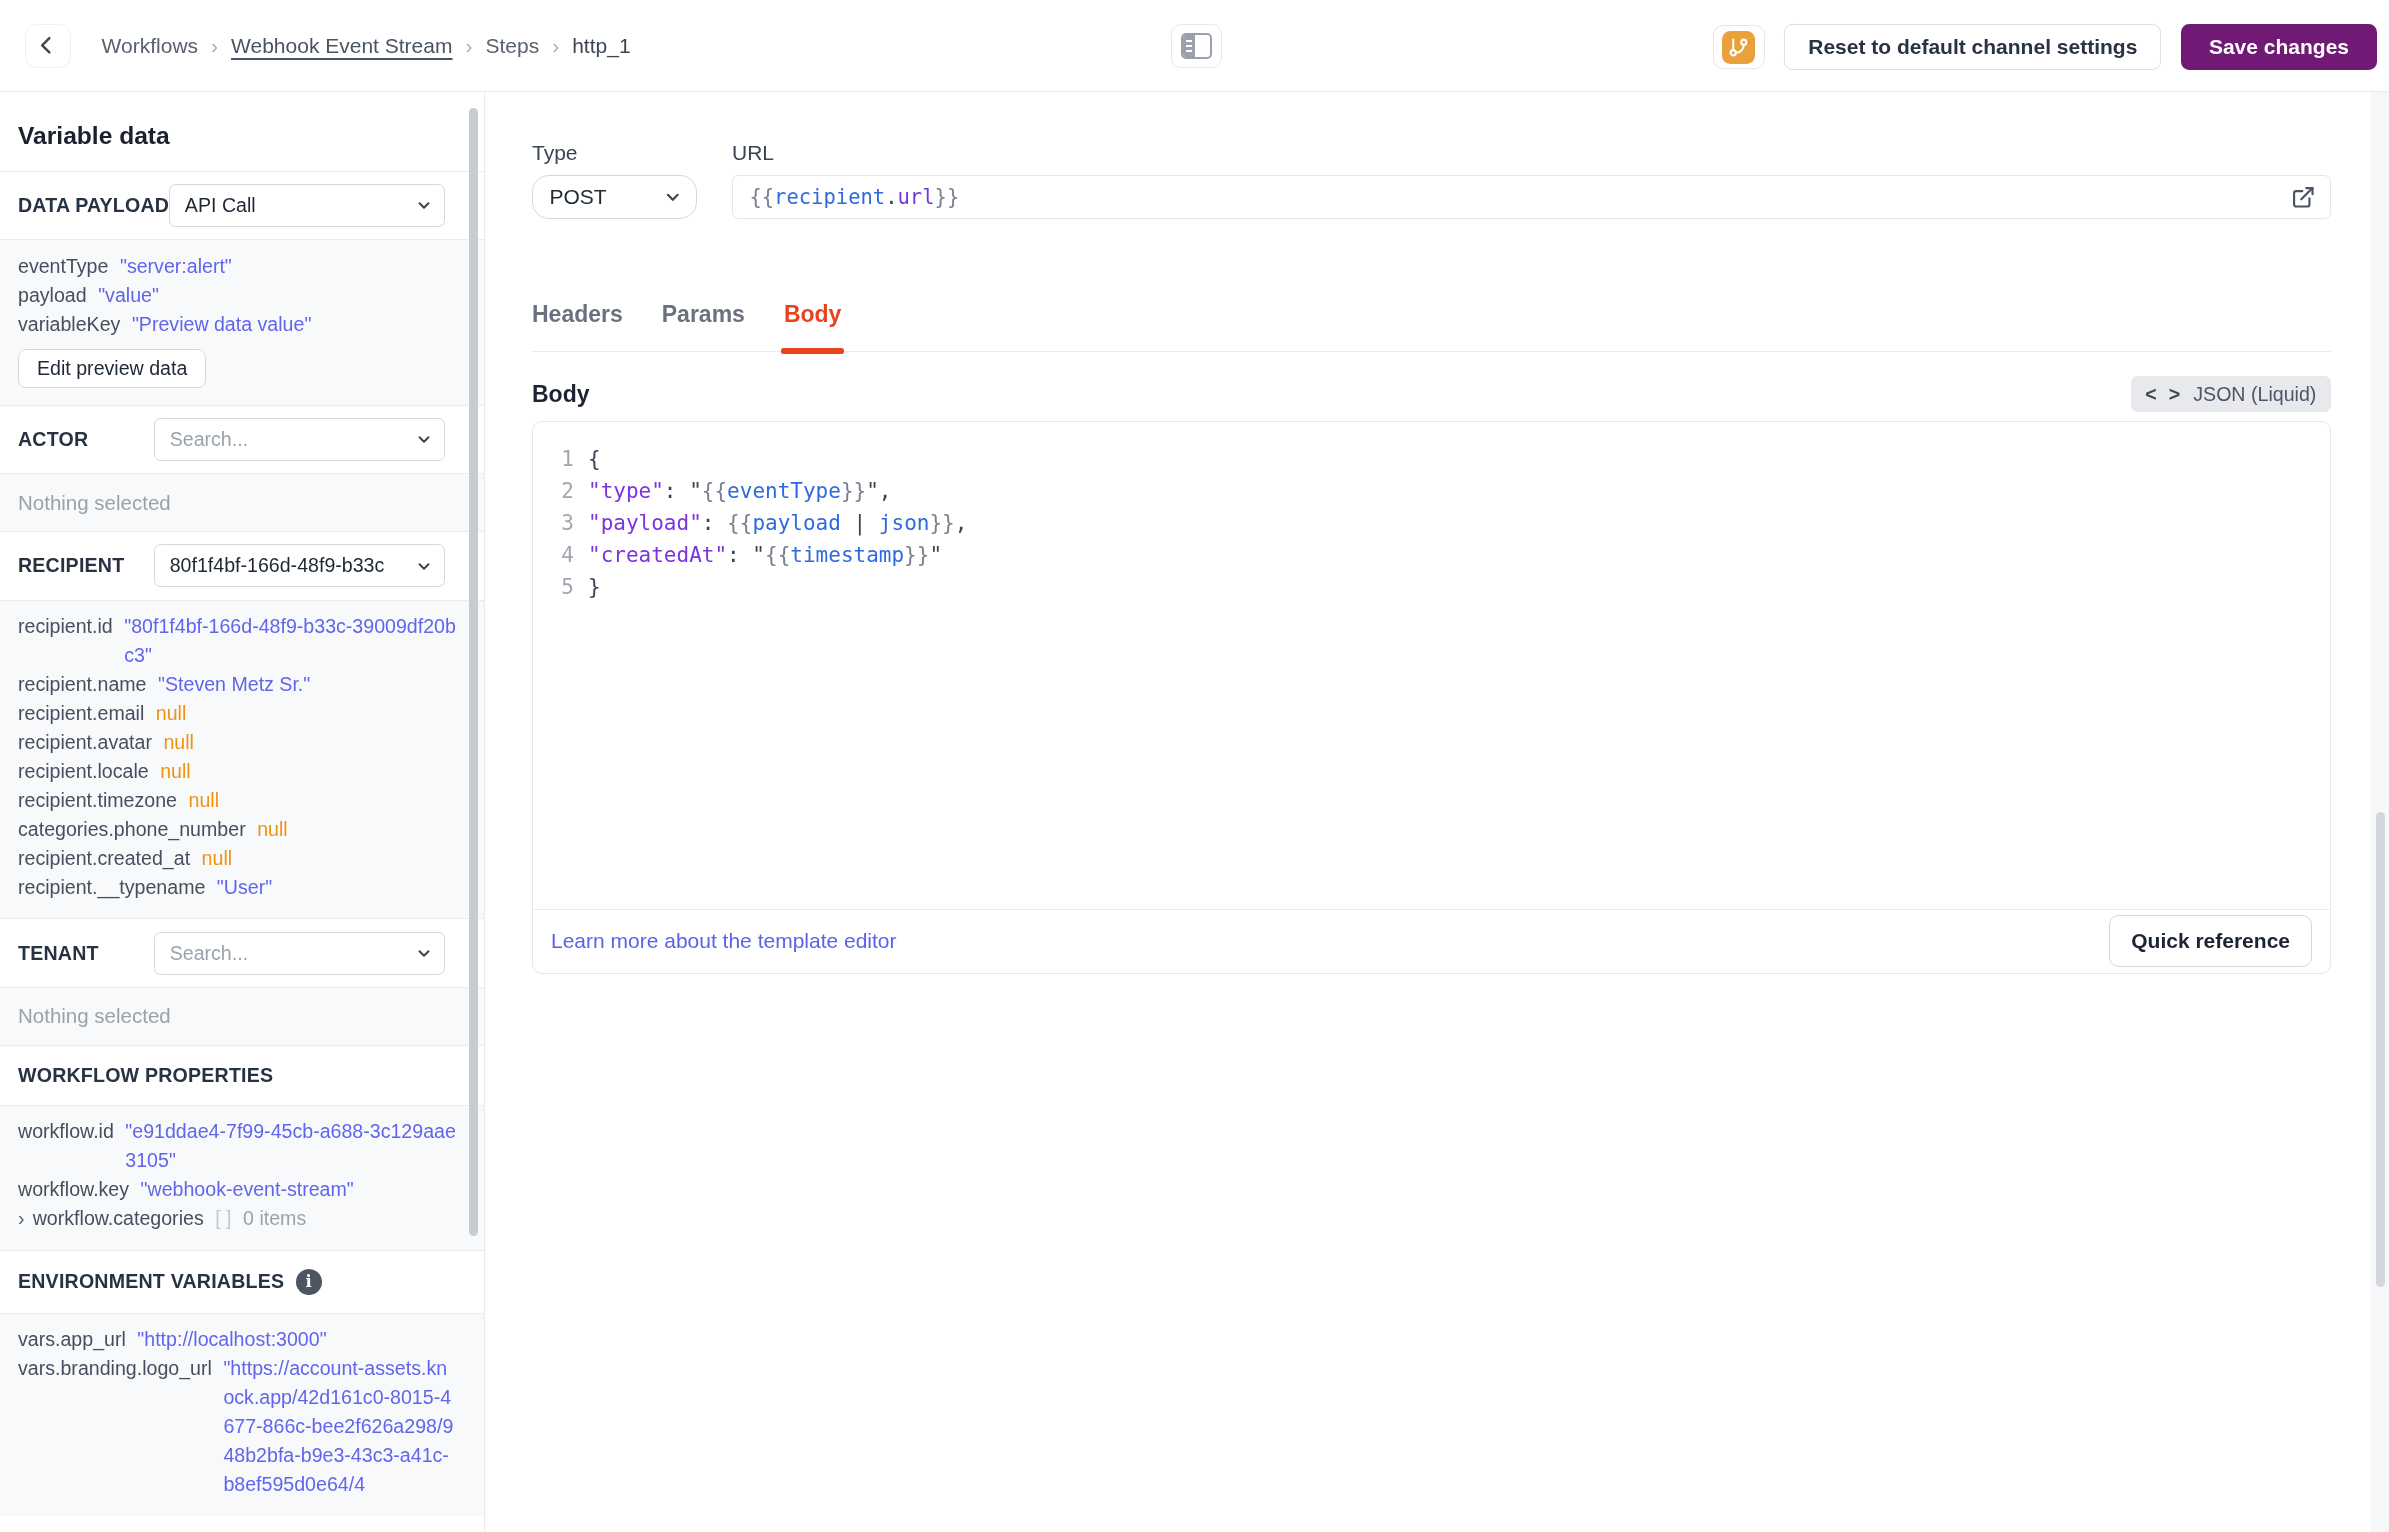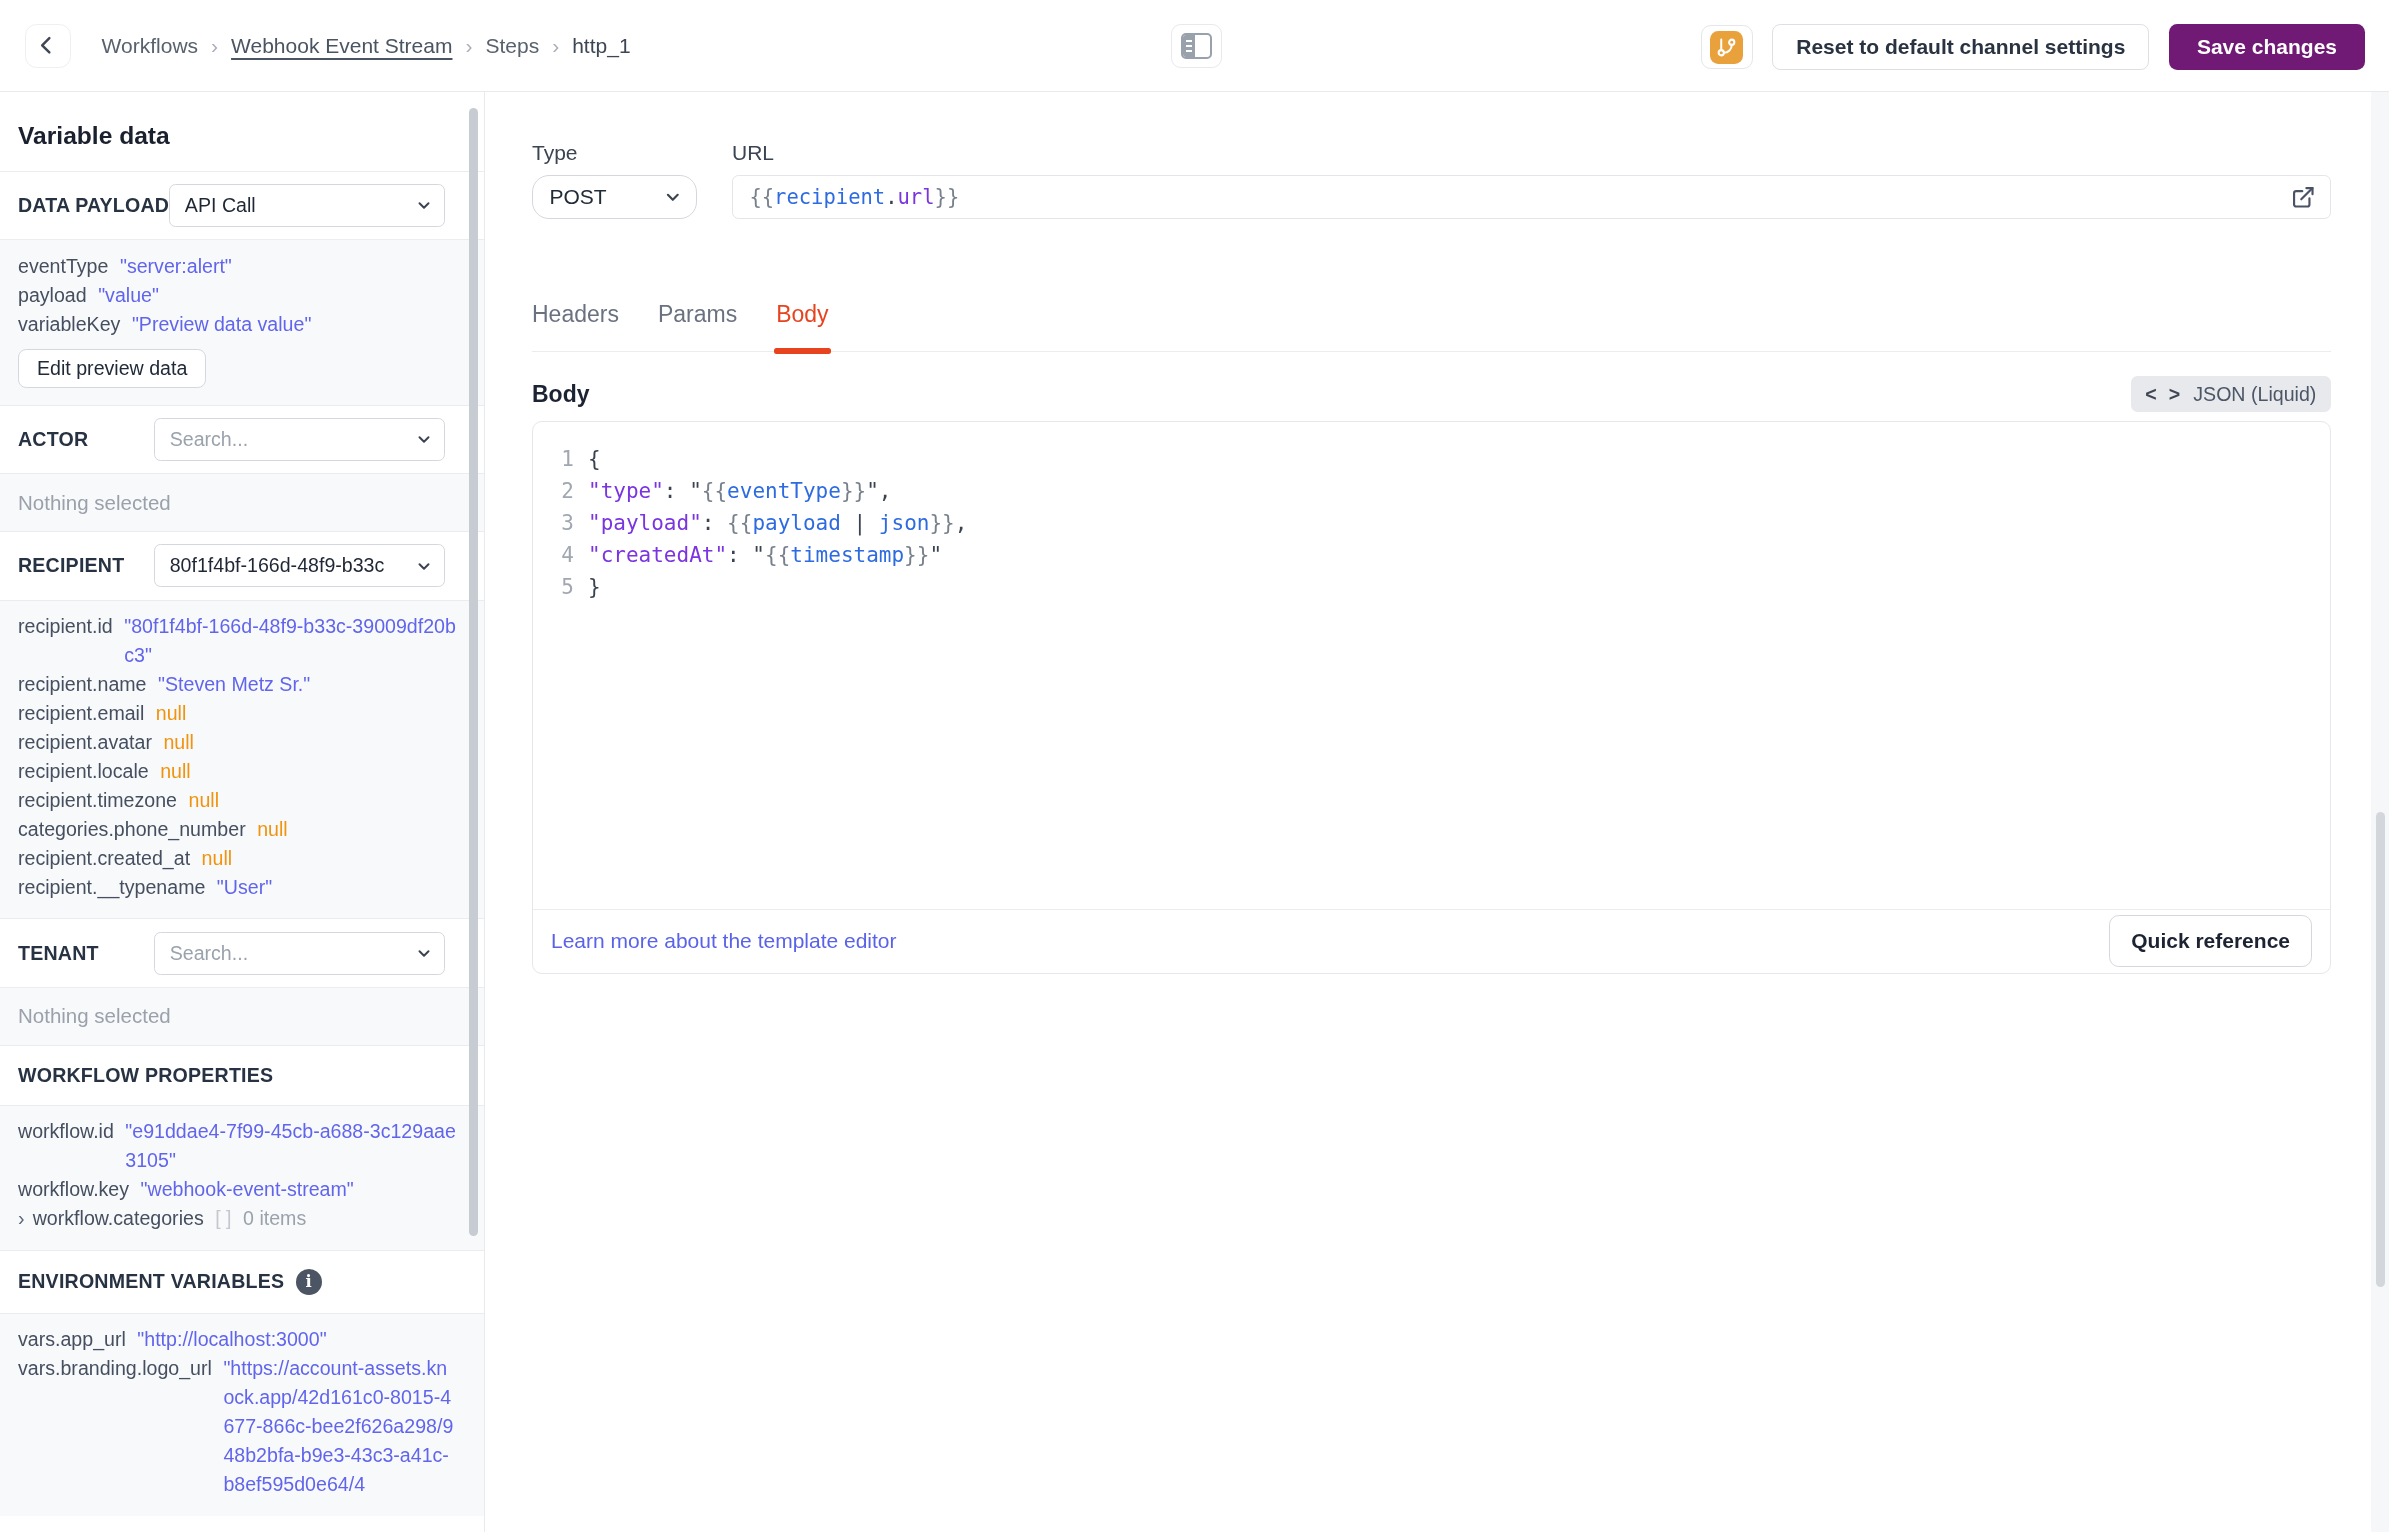"Reset to default channel settings" .top-actions { right: 24px -> 12px }
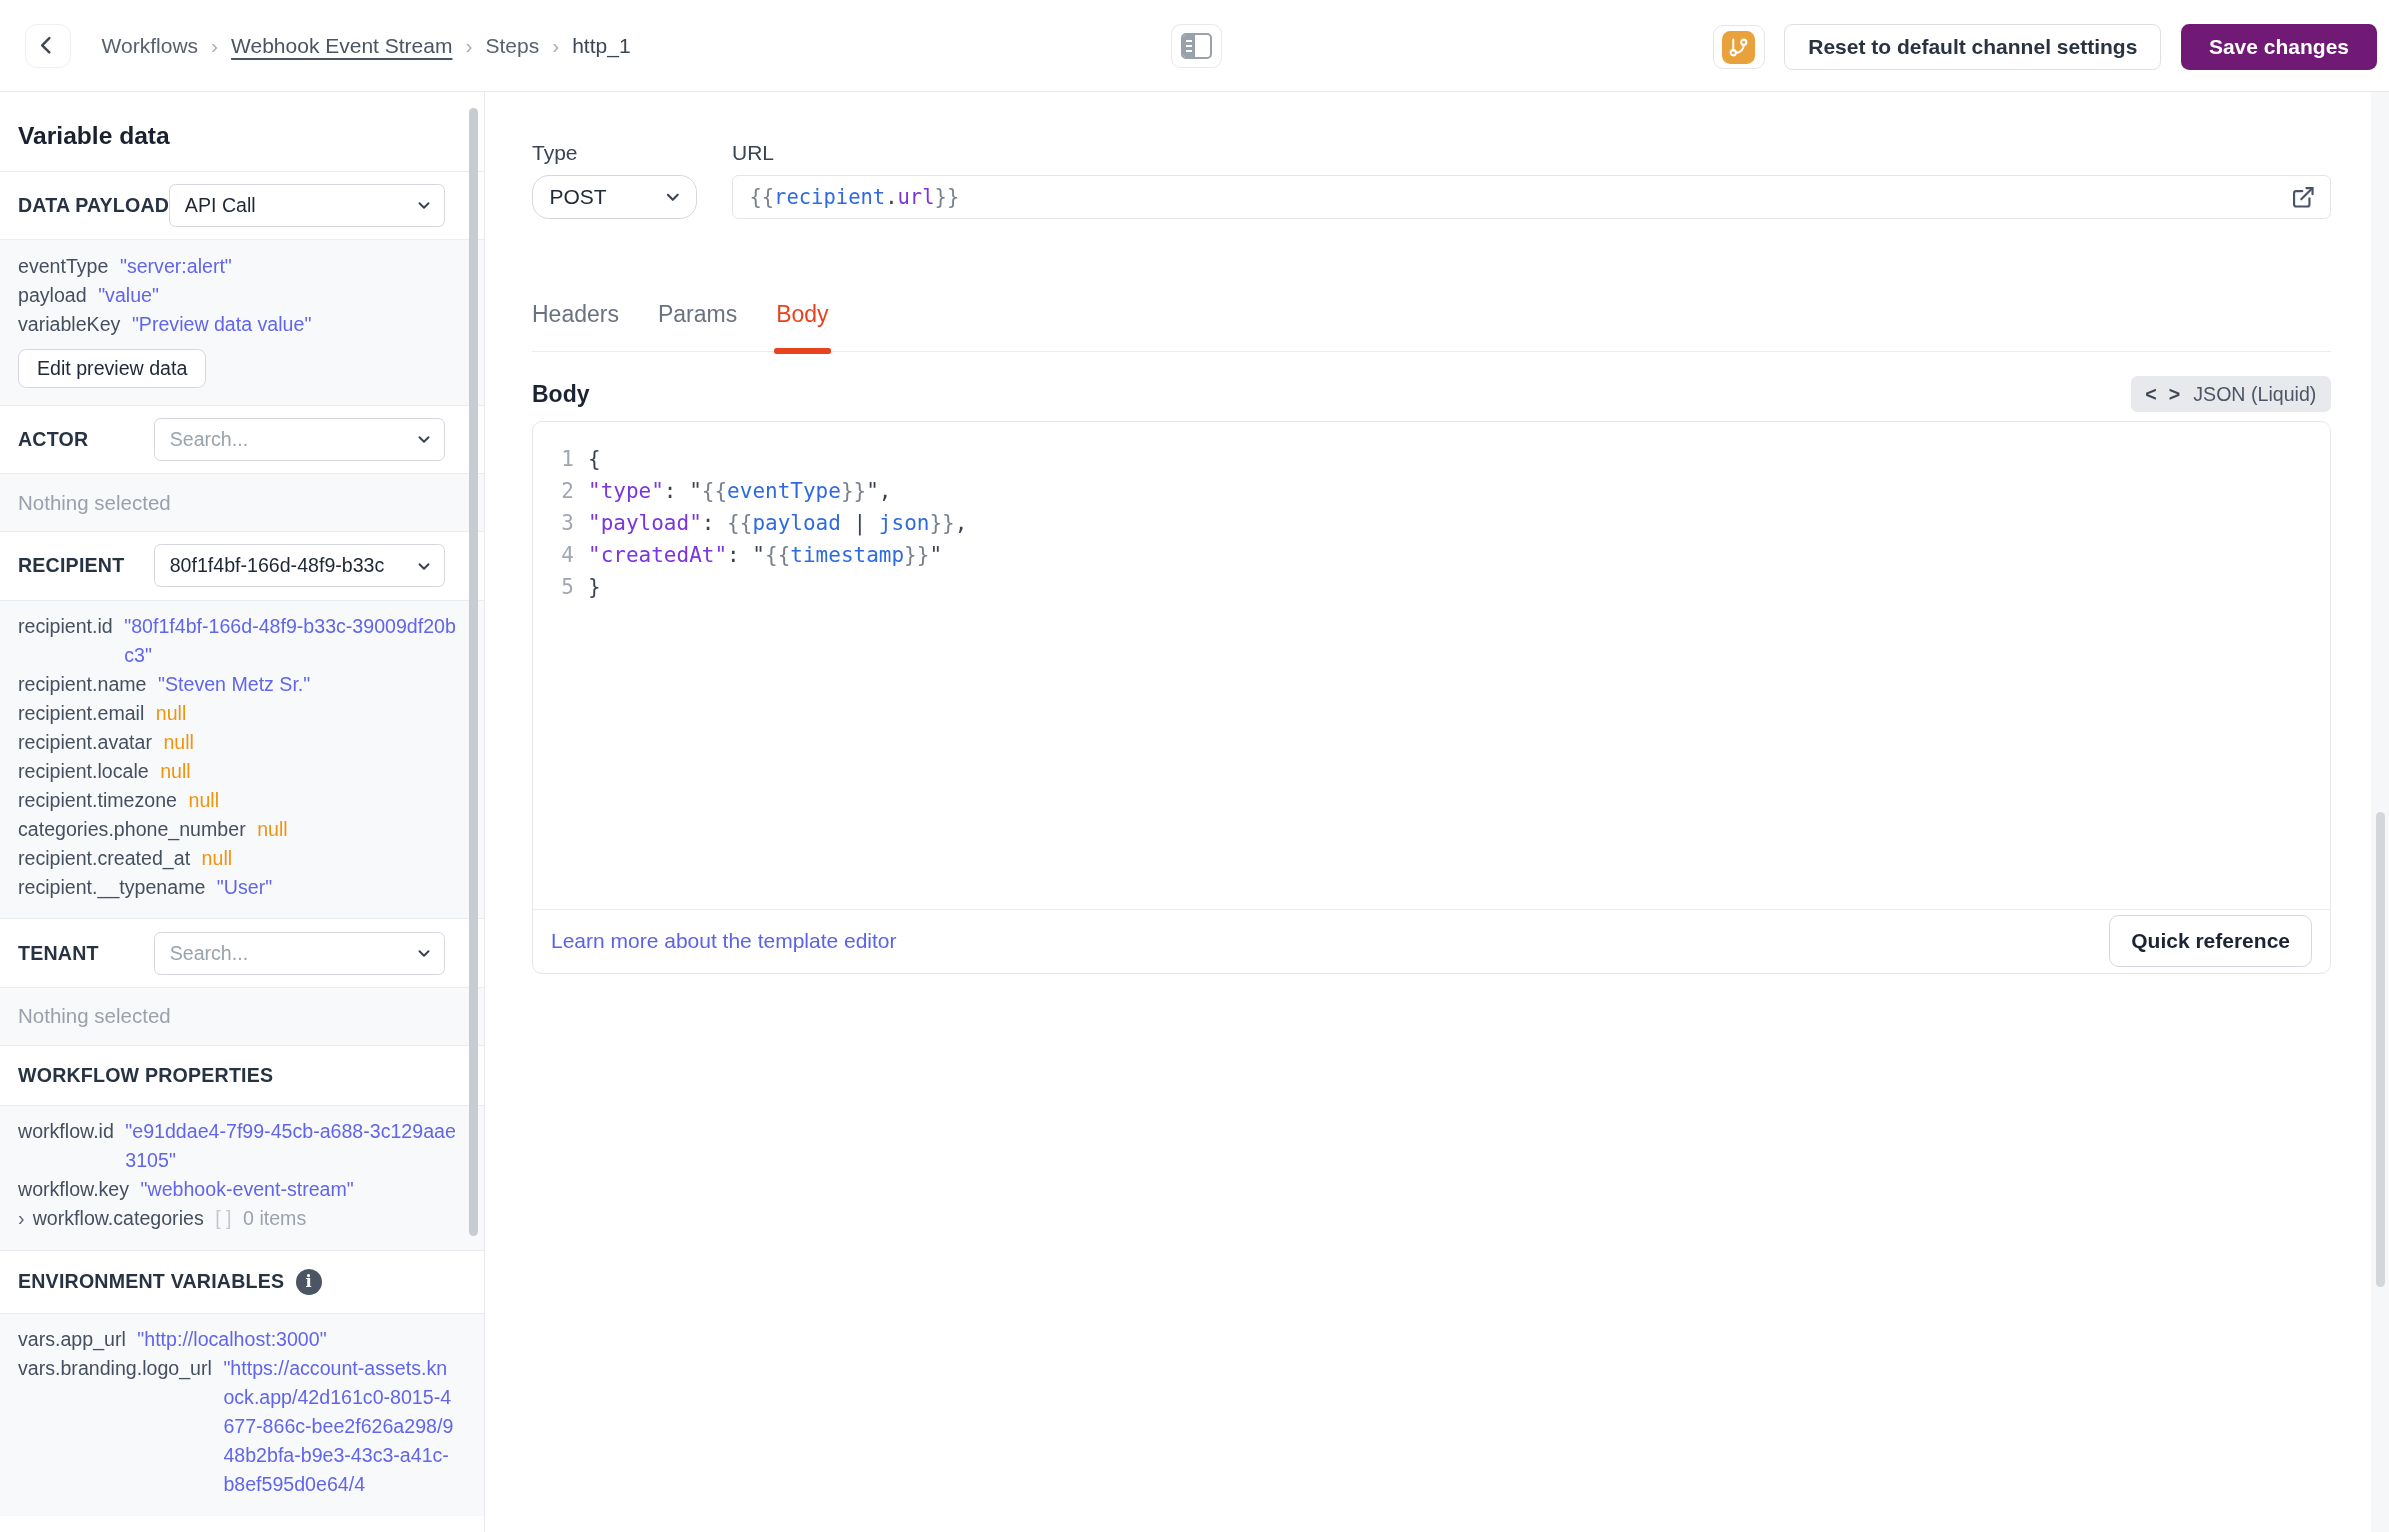"Headers" .tab { font-weight: 400 -> 700 }
